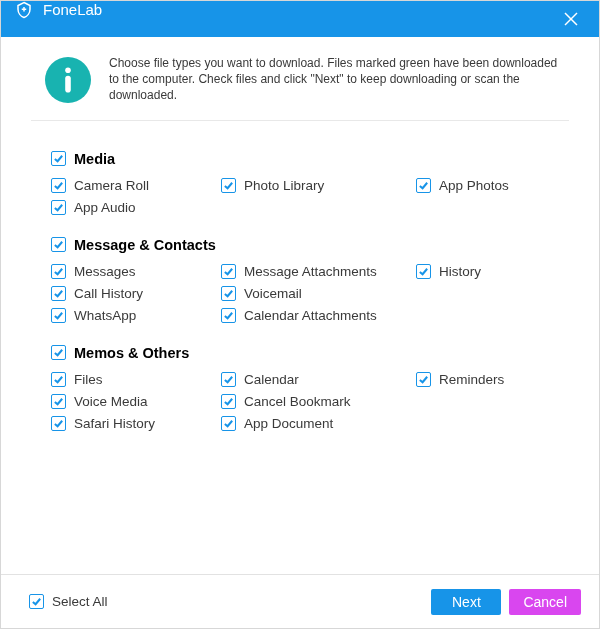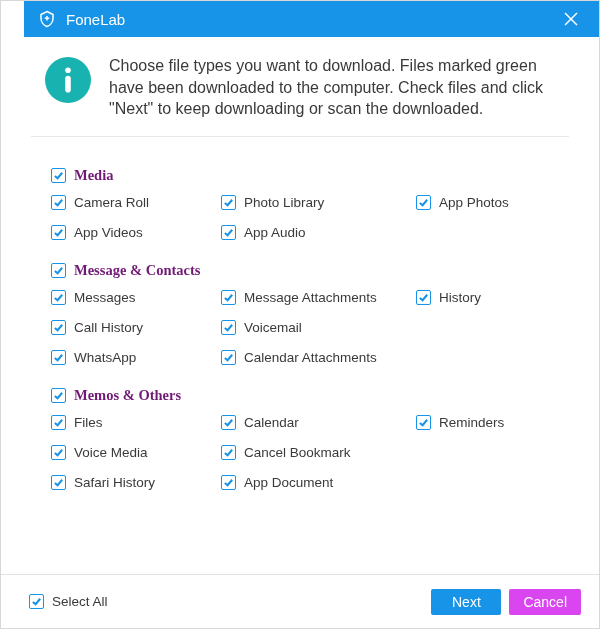"FoneLab" .titlebar { align-items: center -> flex-start; margin-left: 23px -> none }
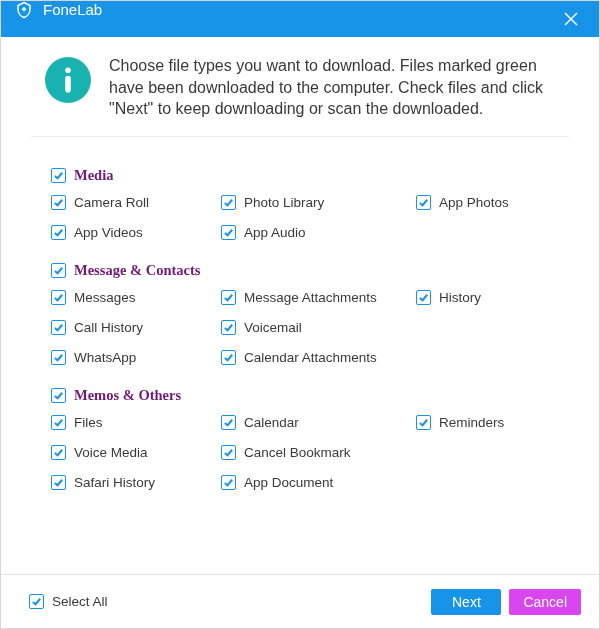"Choose file types you want" .intro-text { font-size: 16px -> 12px }
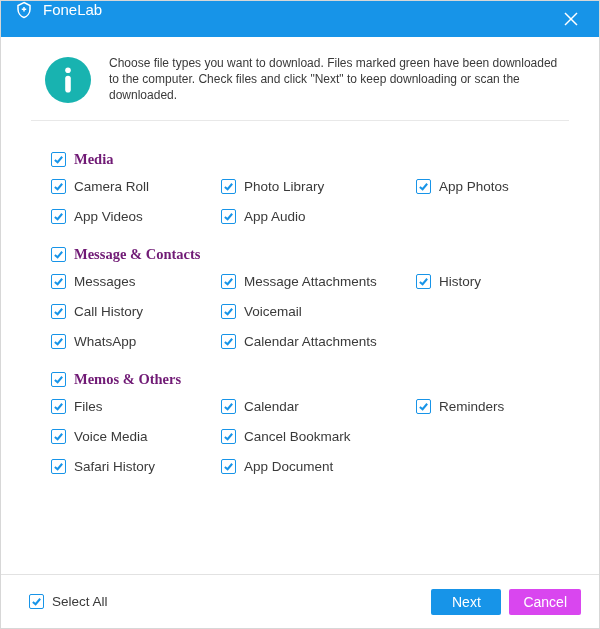"Media" .group-head { color: #701a75 -> #000000; font-family: Liberation Serif, serif -> none }
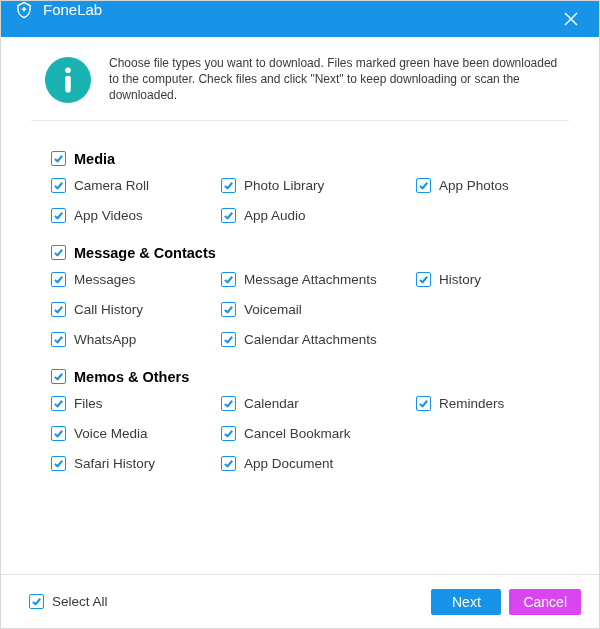"Camera Roll" .grid { row-gap: 8px -> none }
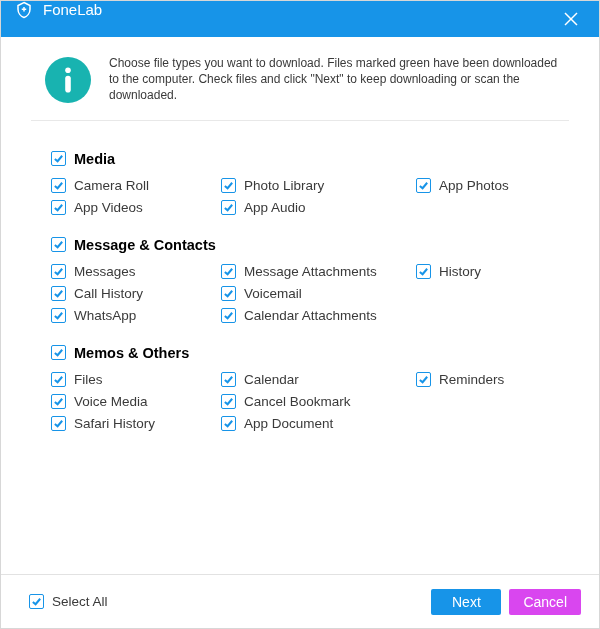"App Videos" div.item { html: <div> <span> <svg> <polyline></polyline> </svg> </span> <span>App Videos</span> </div> -> none }
